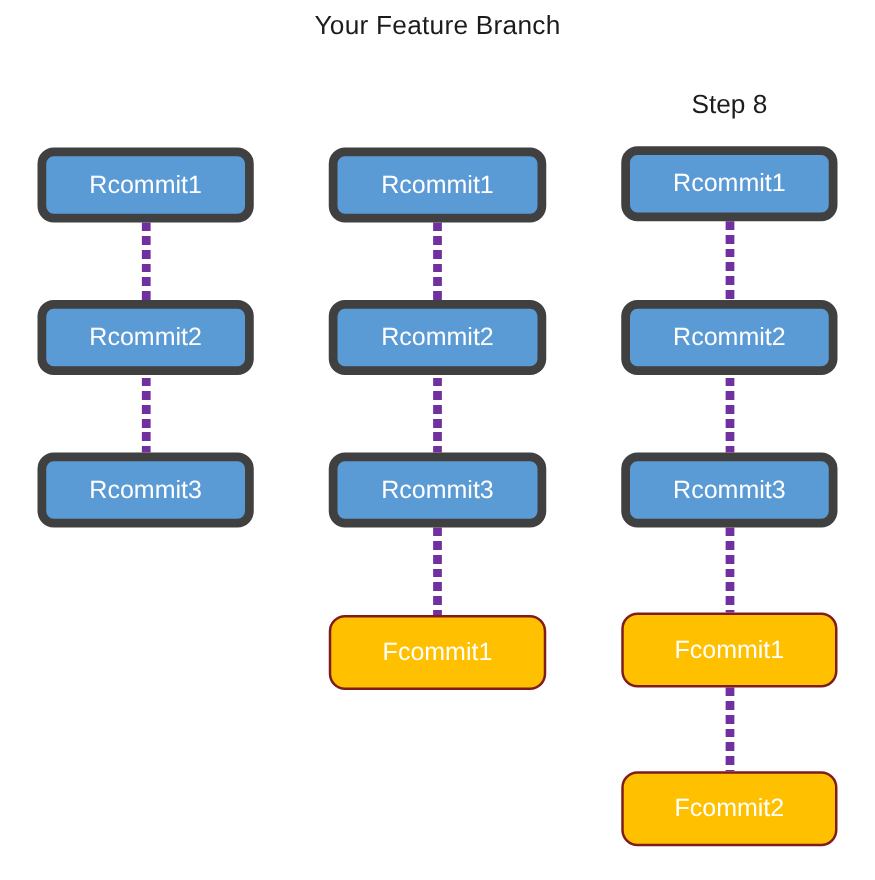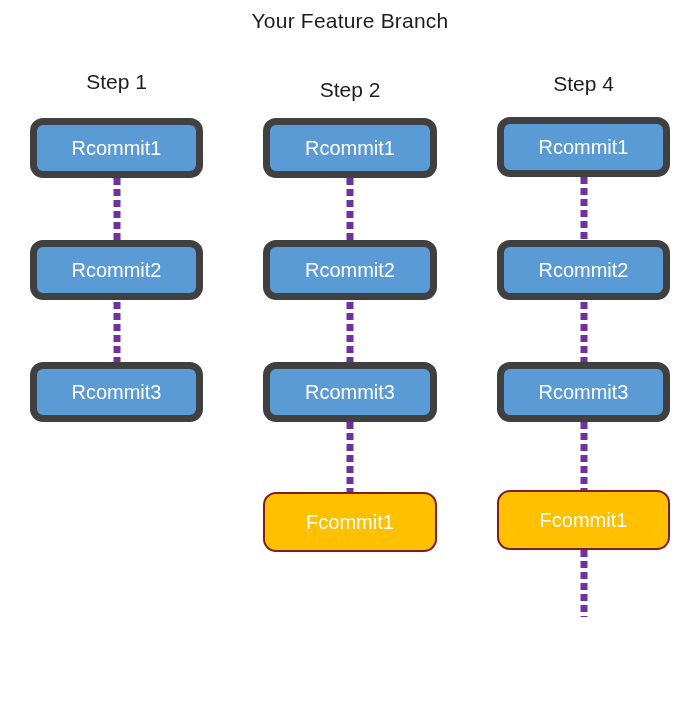"Step 1" div.step-label { html: <div>Step 1</div> -> none }
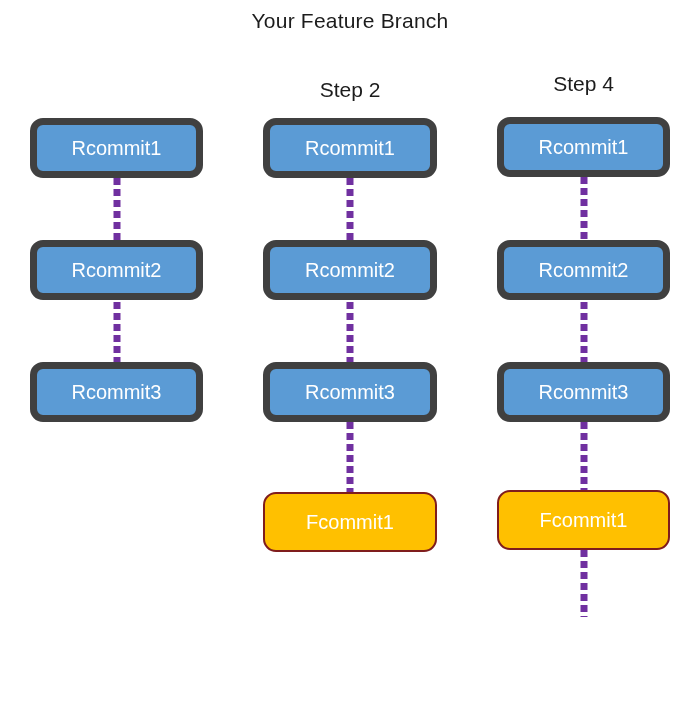"Step 2" div.step-label { html: <div>Step 2</div> -> none }
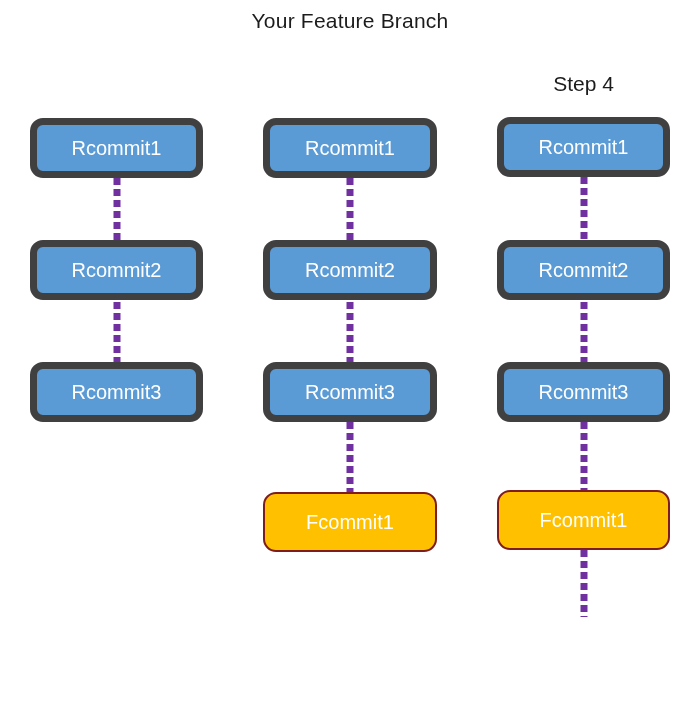"Step 4" div.step-label { text: 4 -> 8 }
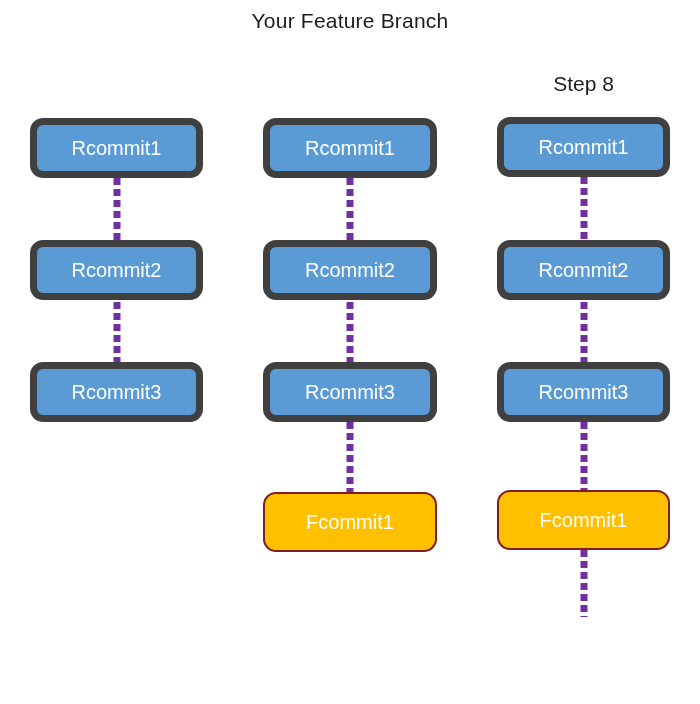"Fcommit2" div.commit-box { html: none -> <div>Fcommit2</div> }
